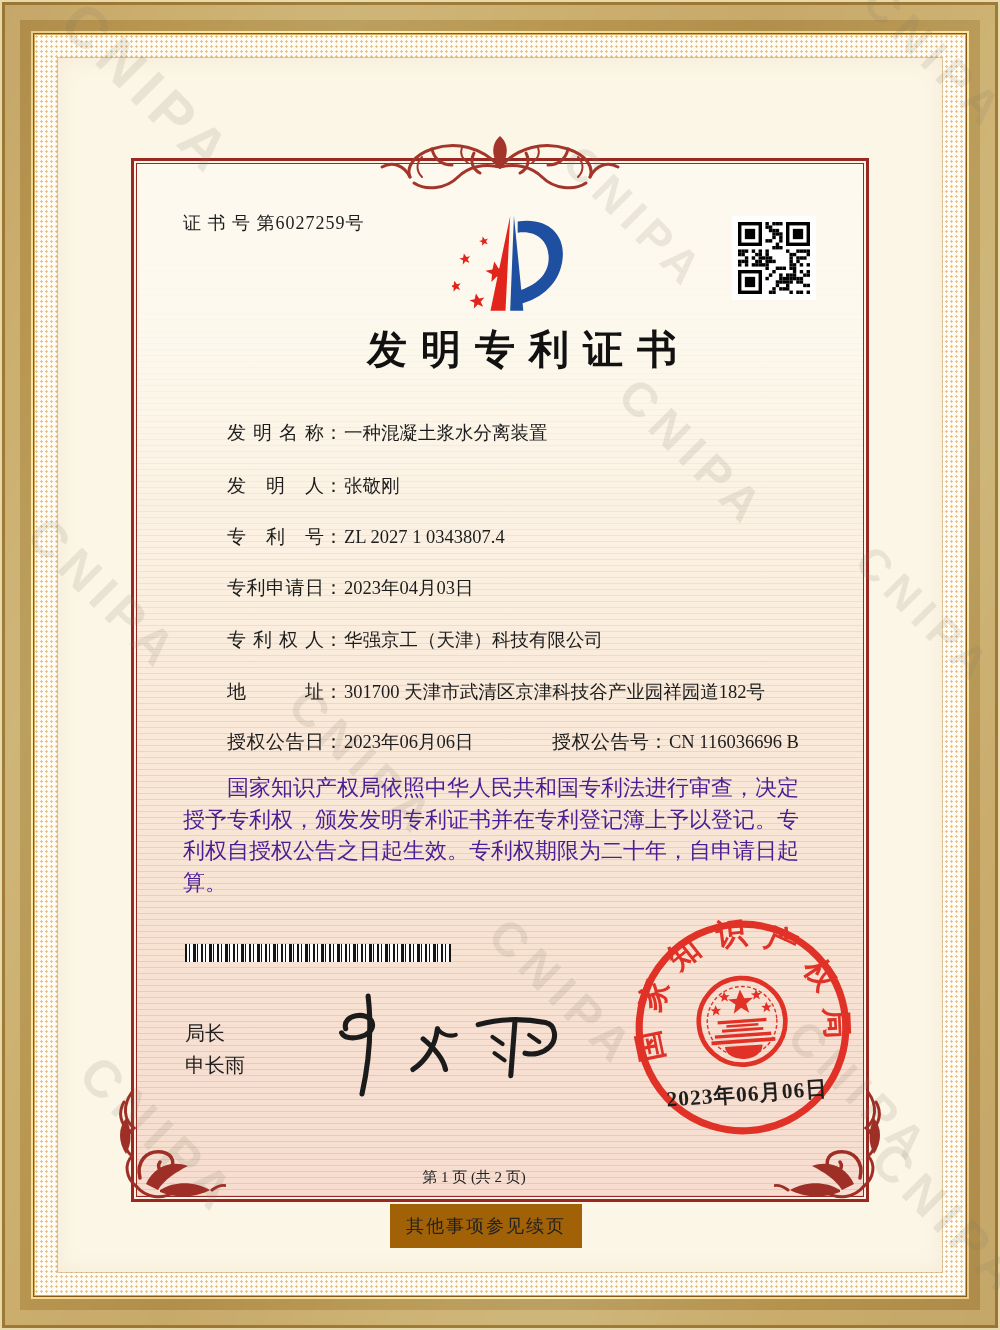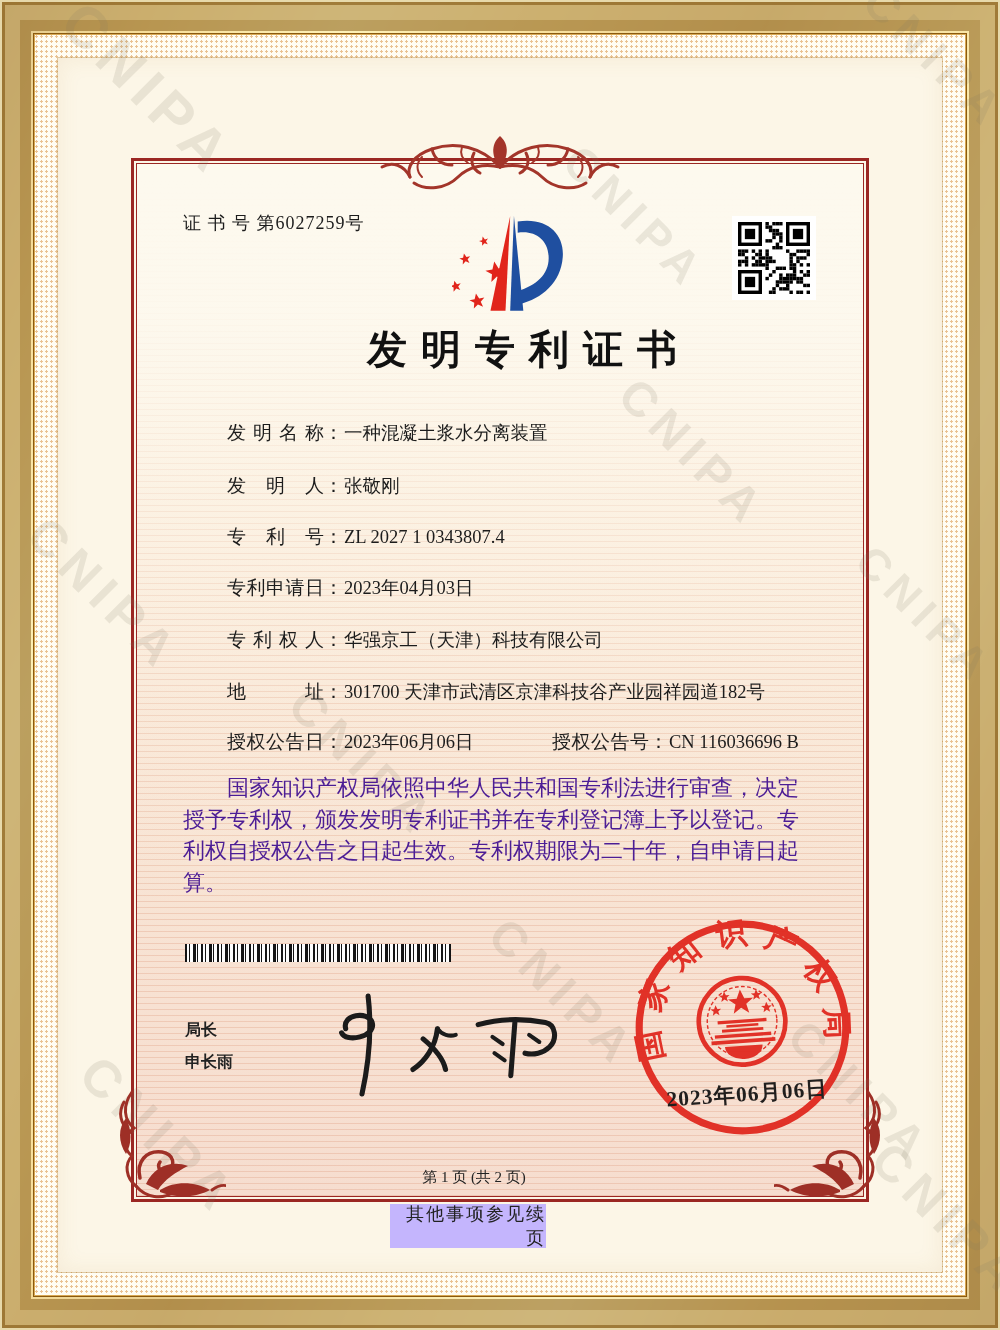"局长" .signer { font-size: 16px -> 20px; font-weight: bold -> none }
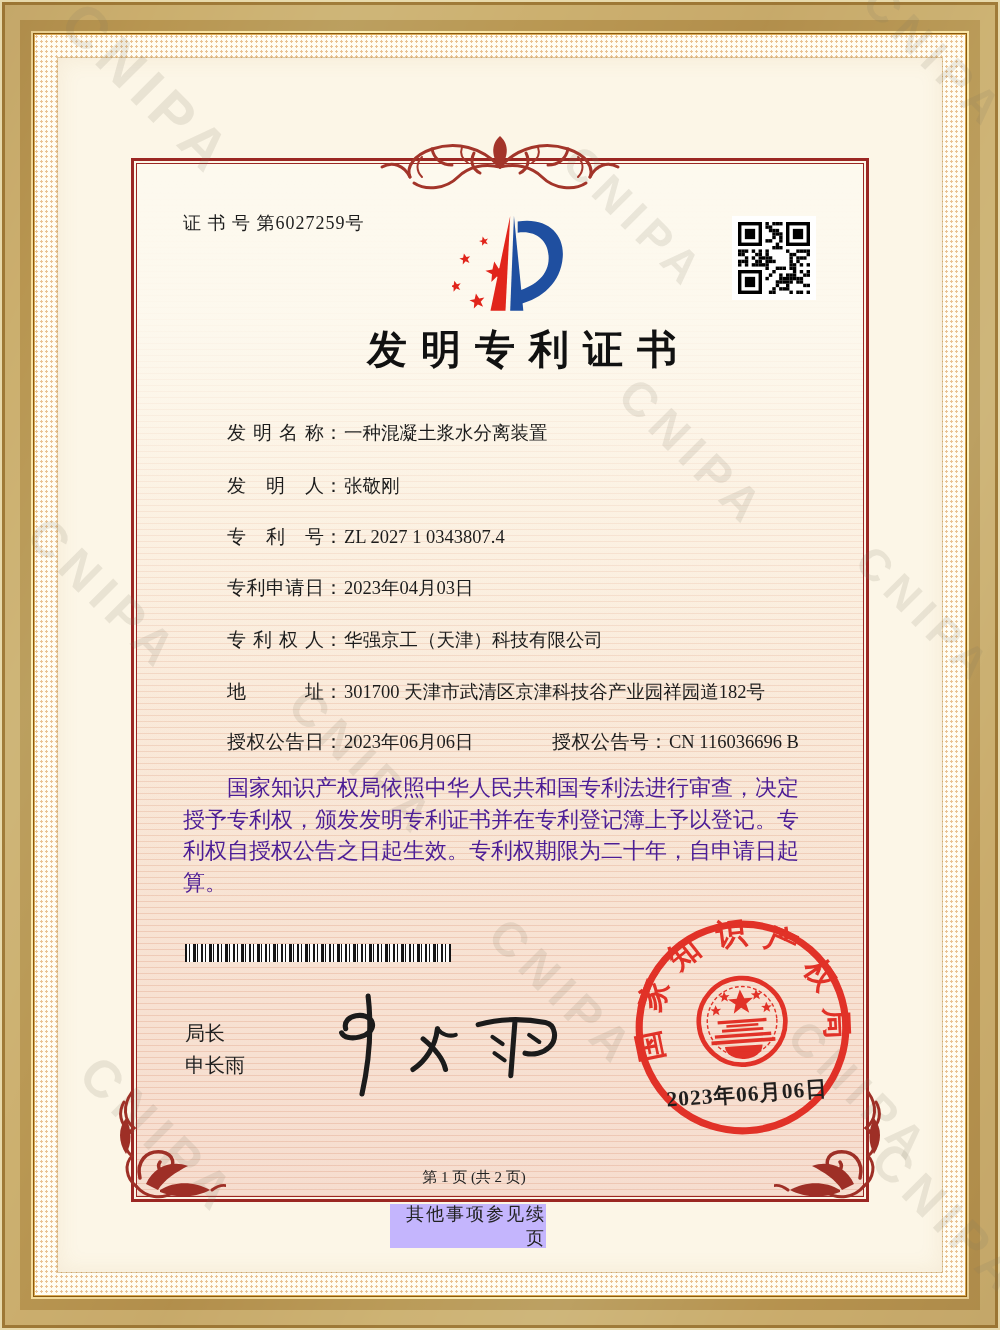"其他事项参见续页" .cont-box { background: #c4b5fd -> #a16207; text-align: right -> none; width: 156px -> 192px }
